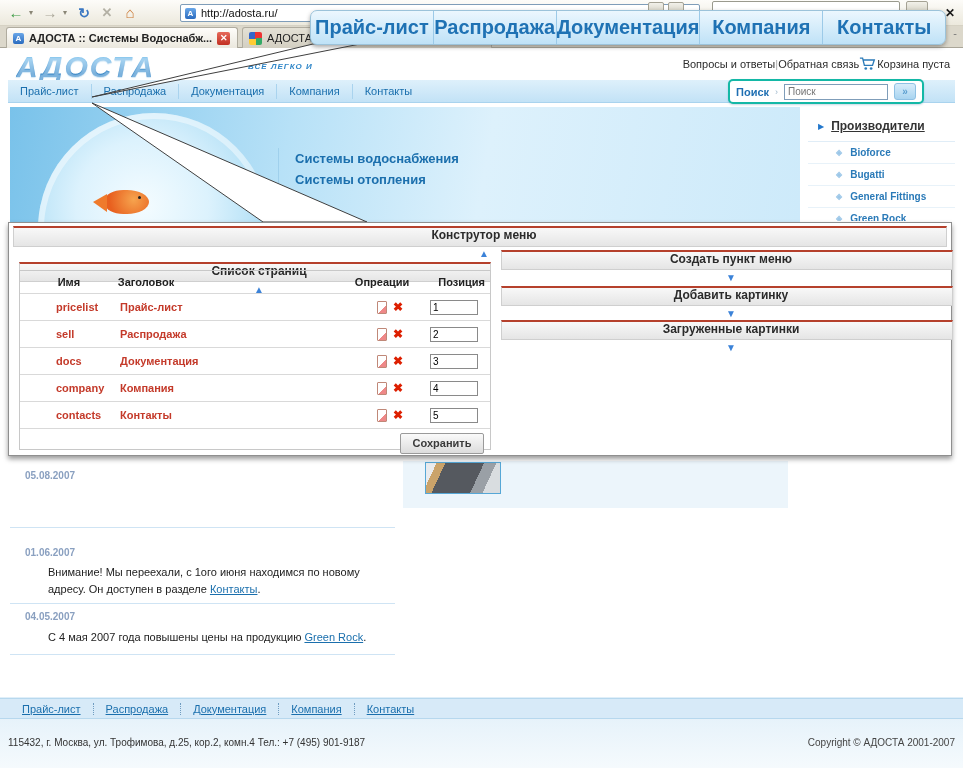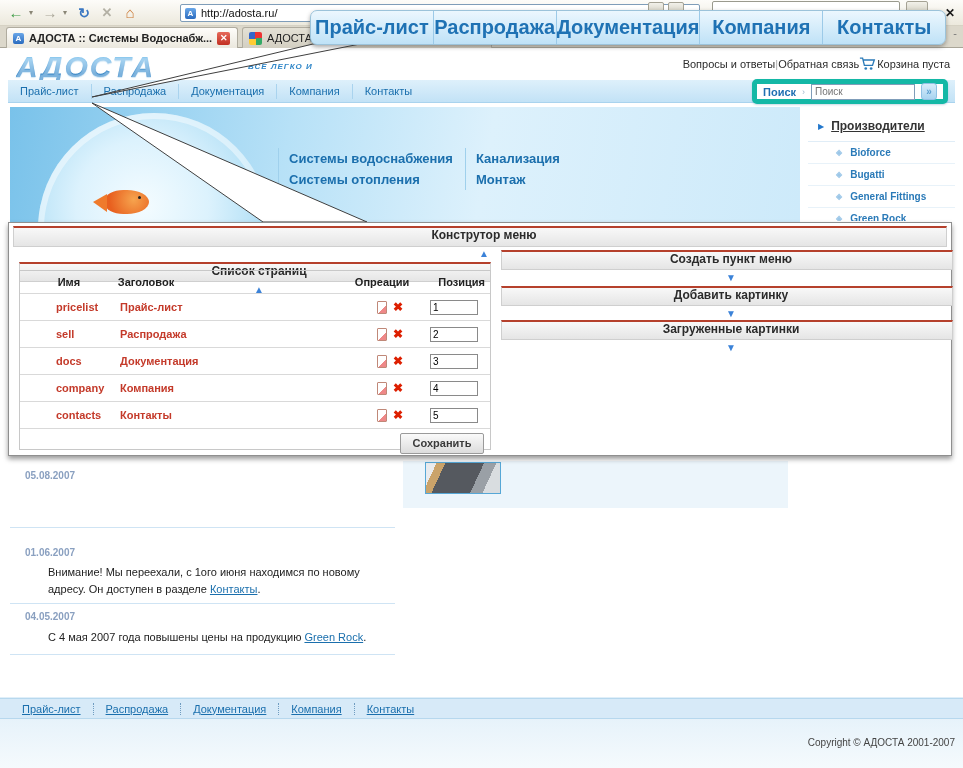"Поиск" #searchbox { border: 5px solid #14b8a6 -> 2px solid #14b8a6; left: 752px -> 728px }
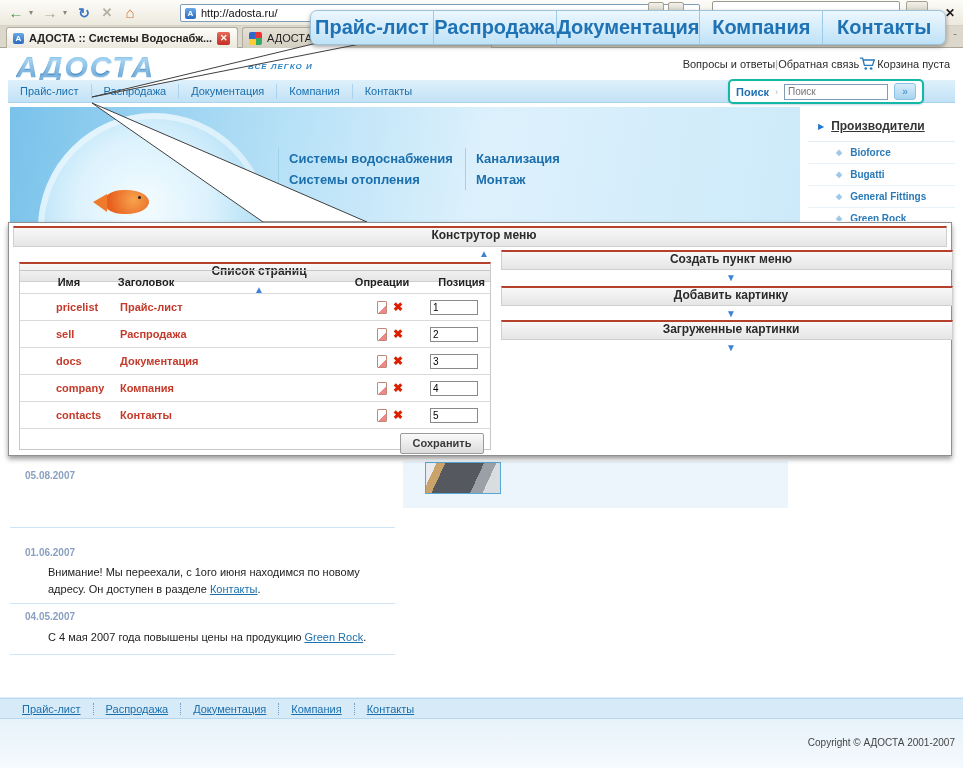"Системы водоснабжения" .banner-col { padding-left: 10px -> 16px }
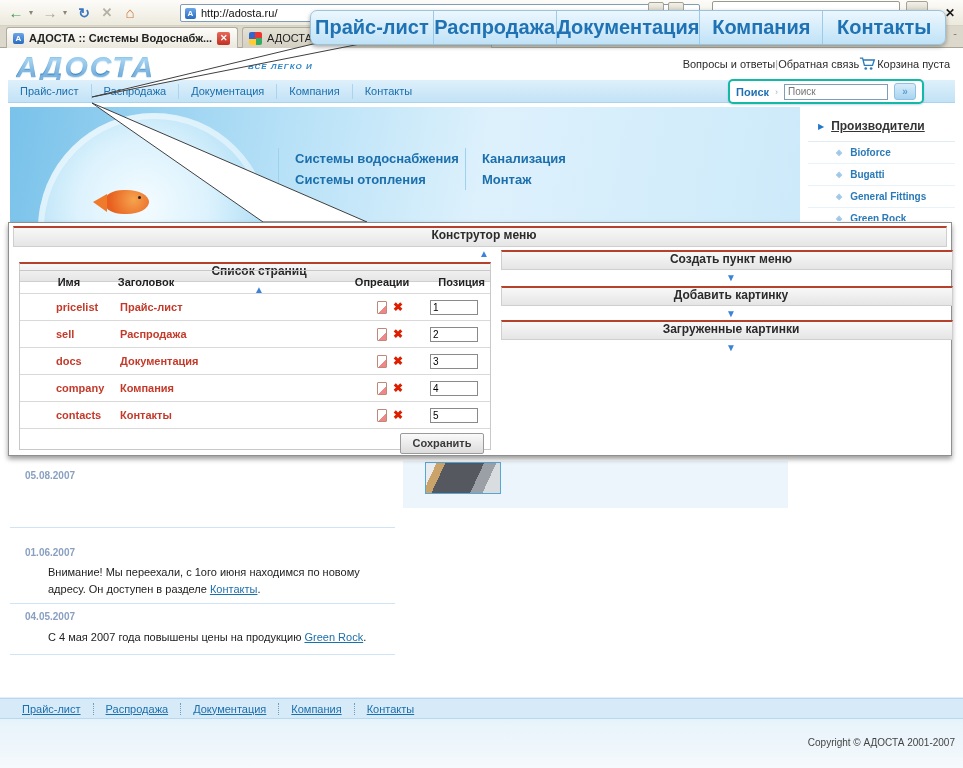"Канализация" div.banner-col { html: <div> <span>Канализация</span> <span>Монтаж</span> </div> -> none }
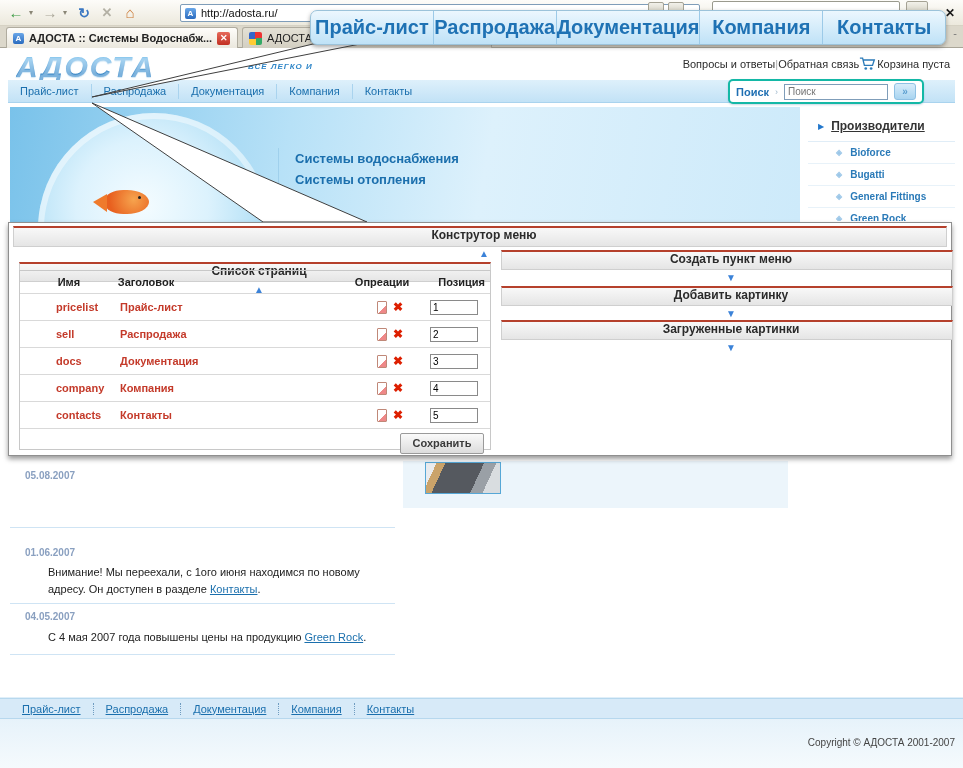"115432, г. Москва, ул. Трофимова," div.abs { html: none -> <div>115432, г. Москва, ул. Трофимова, д.25, кор.2, комн.4 Тел.: +7 (495) 901-9187</div> }
